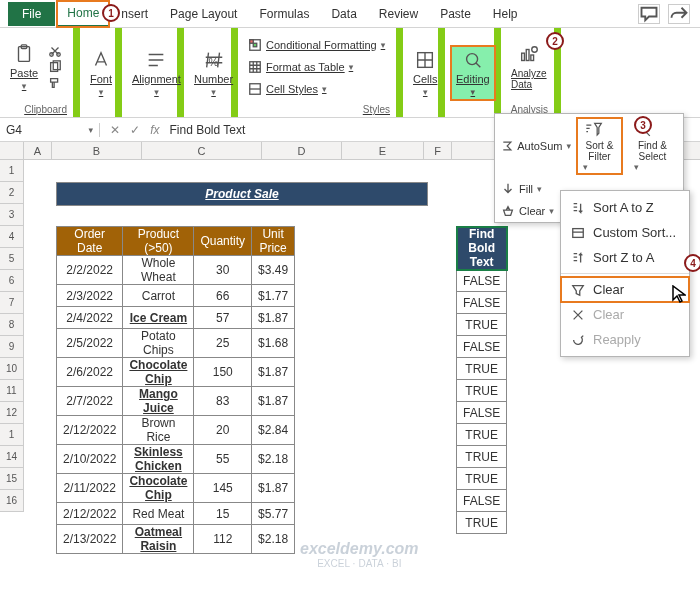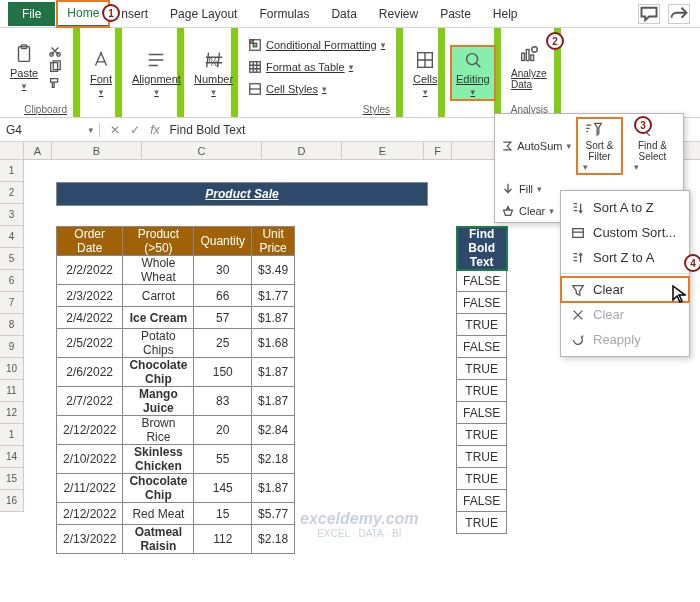"Ice Cream" .data-table td.bold { text-decoration: none -> underline }
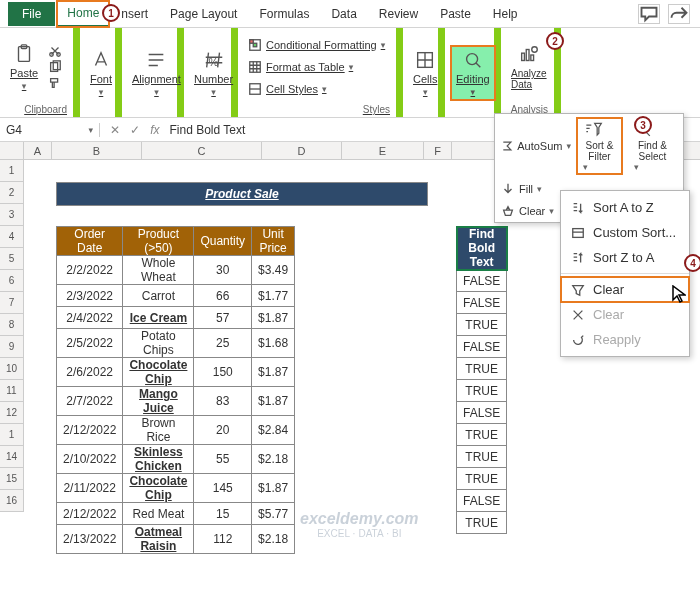"exceldemy.com" .watermark { top: 510px -> 540px }
